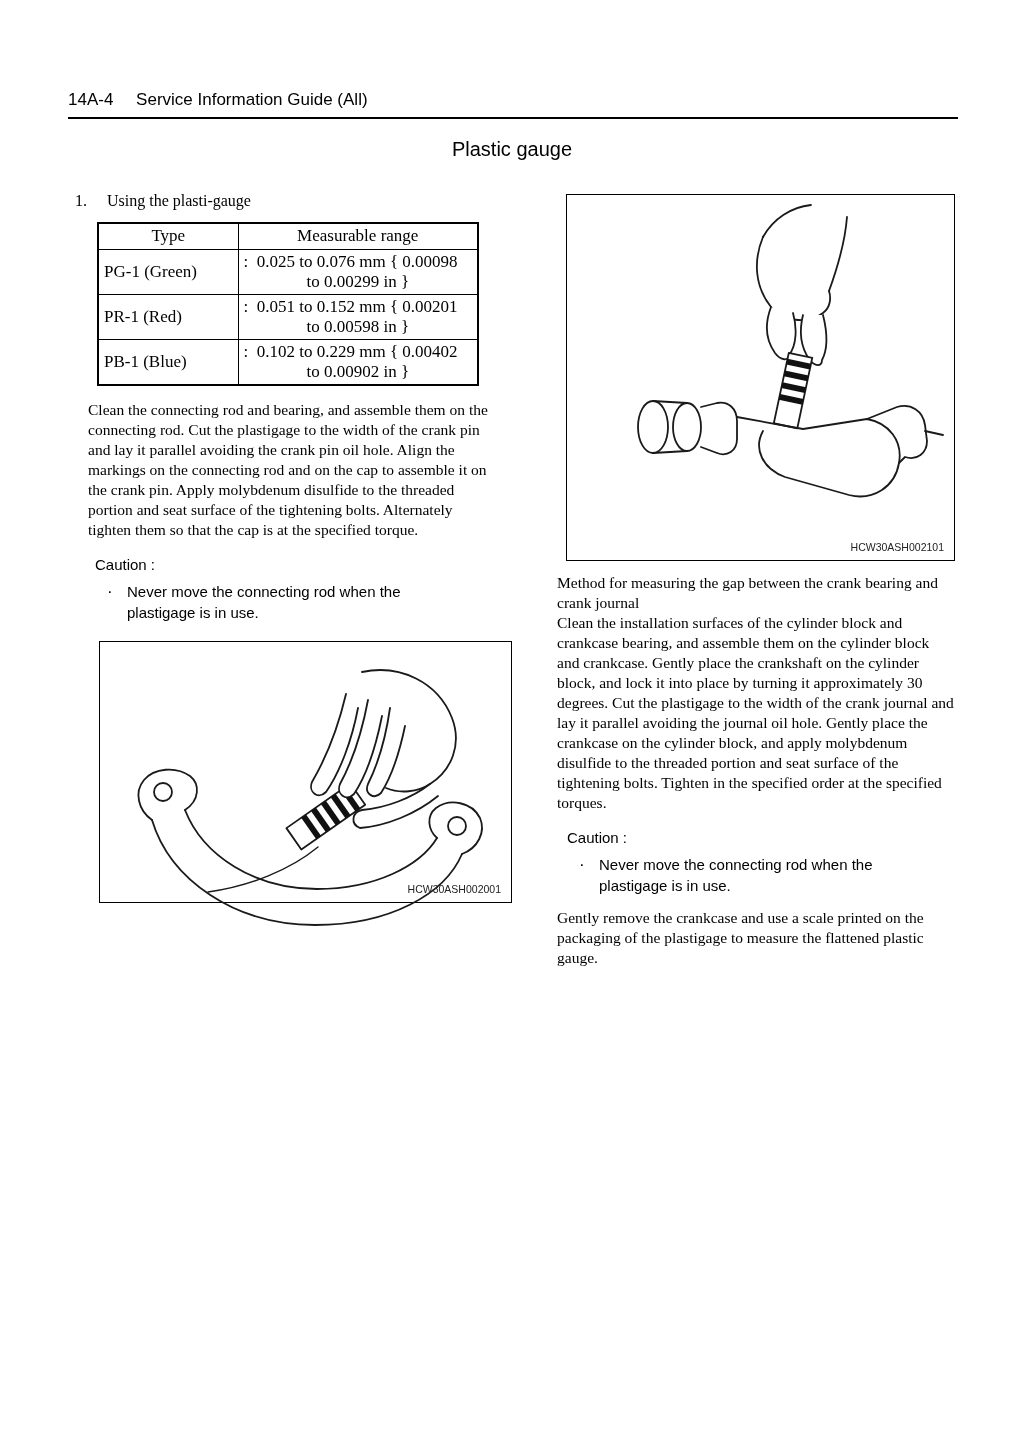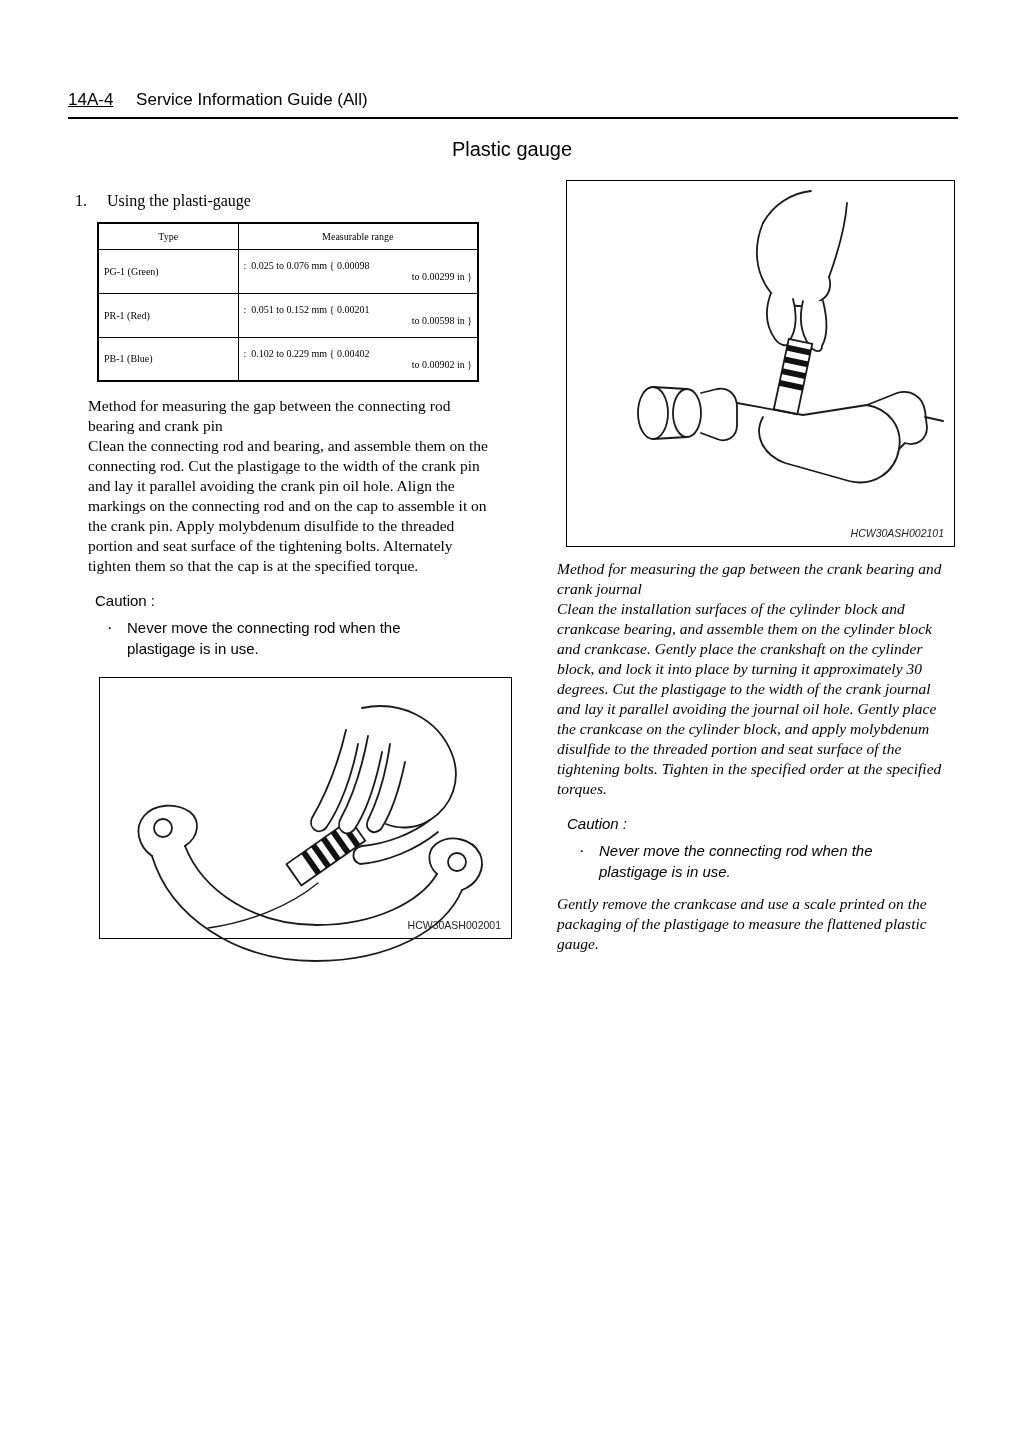"14A-4" .header .page-label { text-decoration: underline -> none }
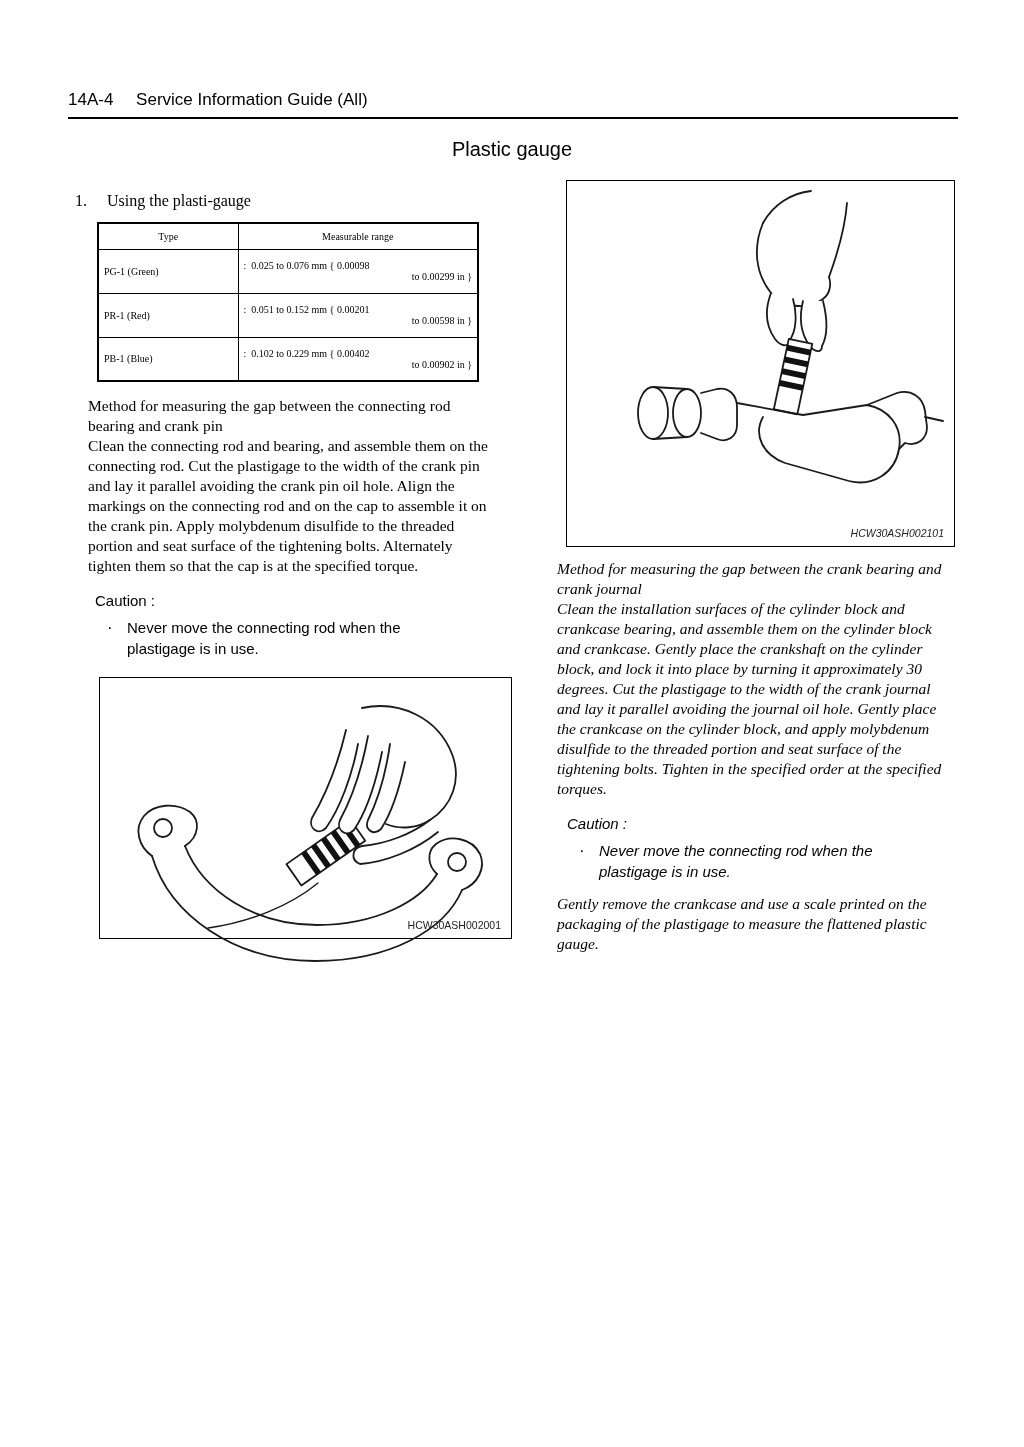"Type" table.gauge { font-size: 10px -> 17px }
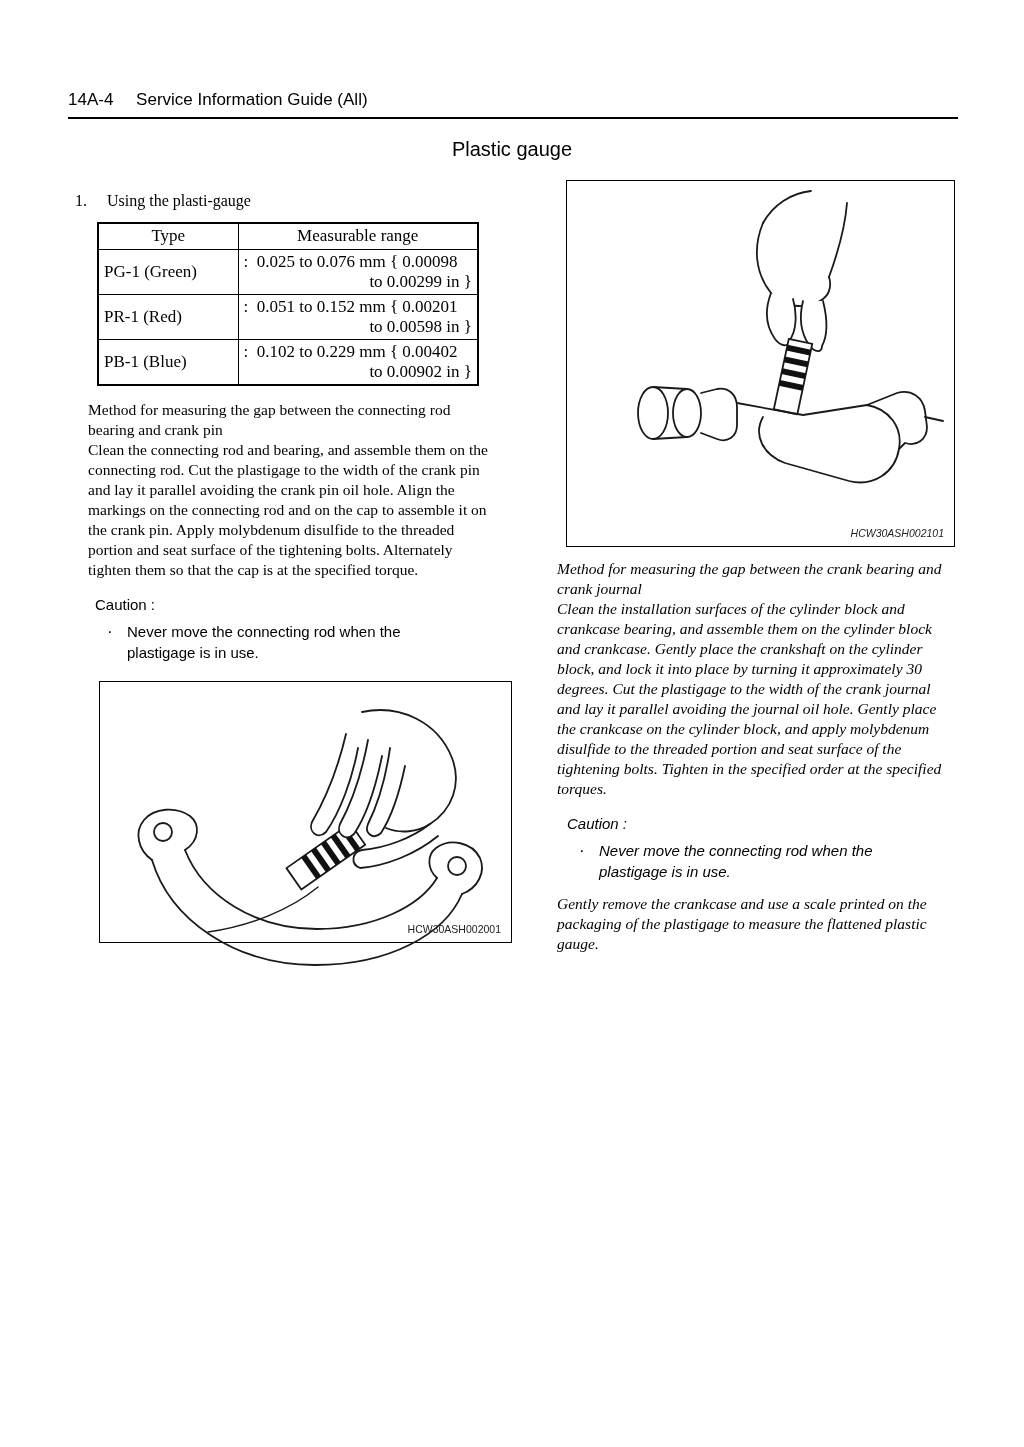"to 0.00299 in }" .range-l2 { text-align: right -> center }
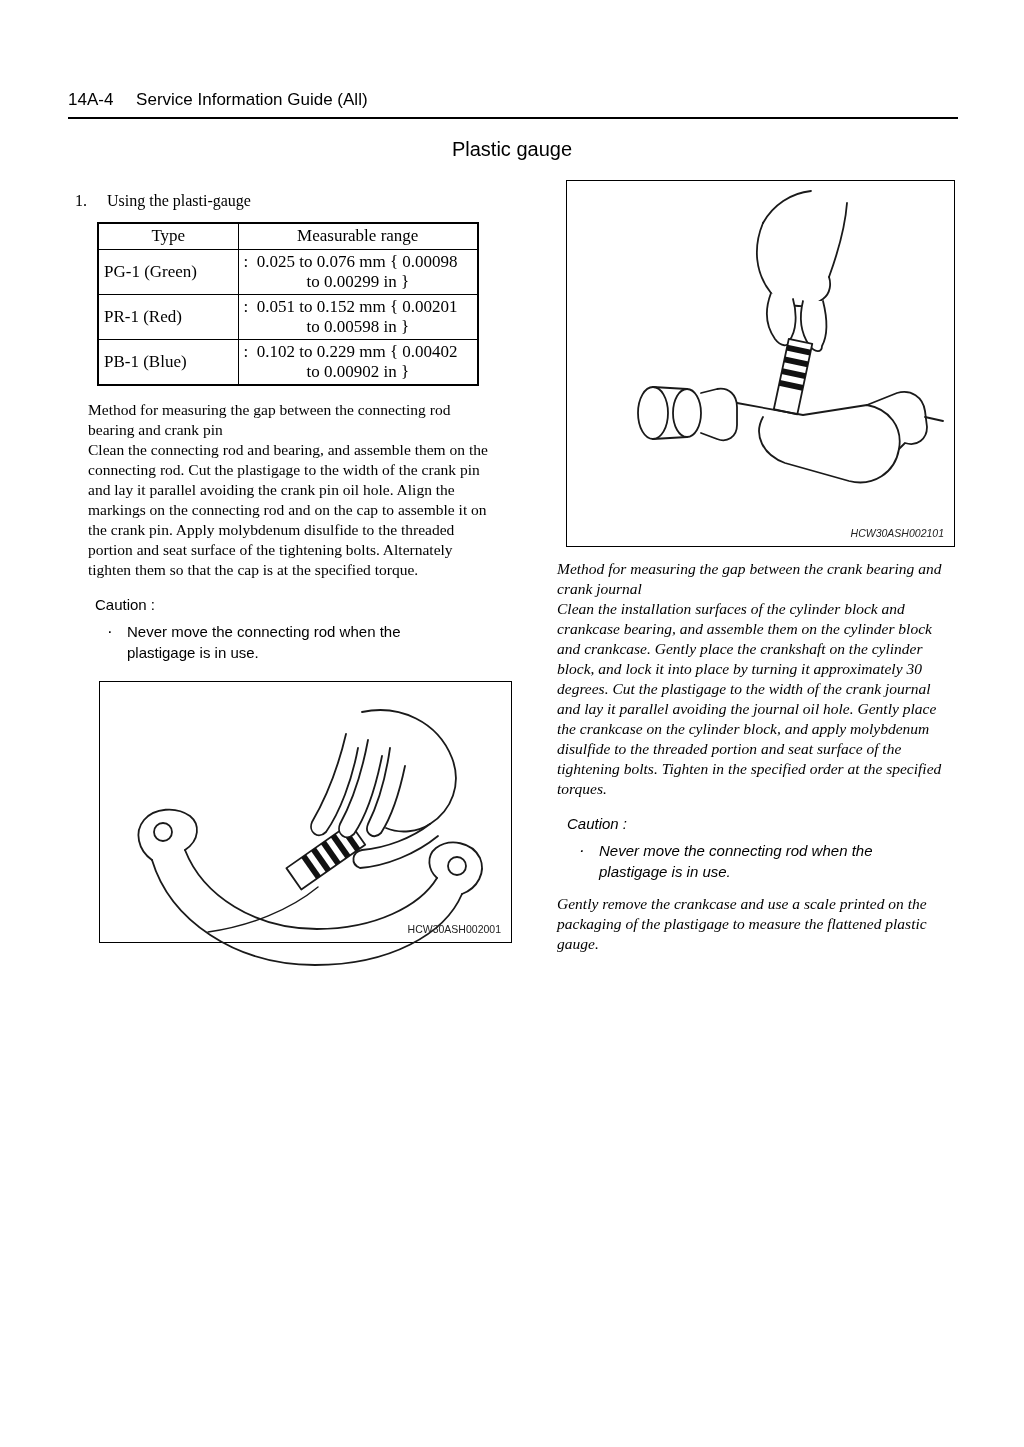"Method for measuring the gap between the connecting" div { html: <div>Method for measuring the gap between the connecting rod bearing and crank pin</div> -> none }
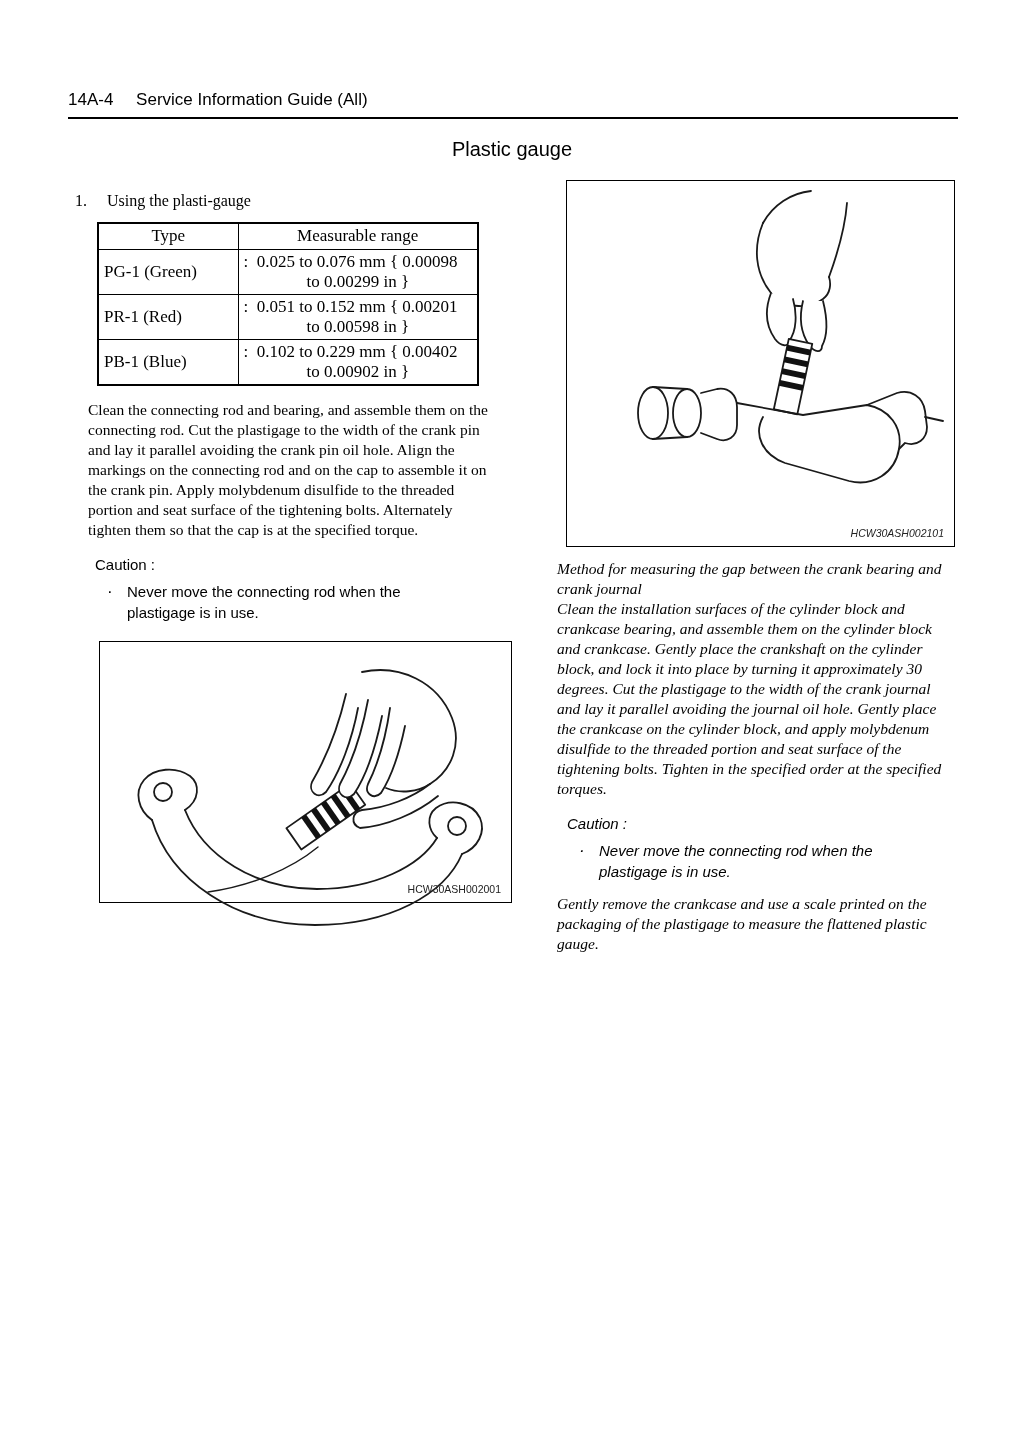"HCW30ASH002101" .col-right { font-style: italic -> none; top: 180px -> 194px }
